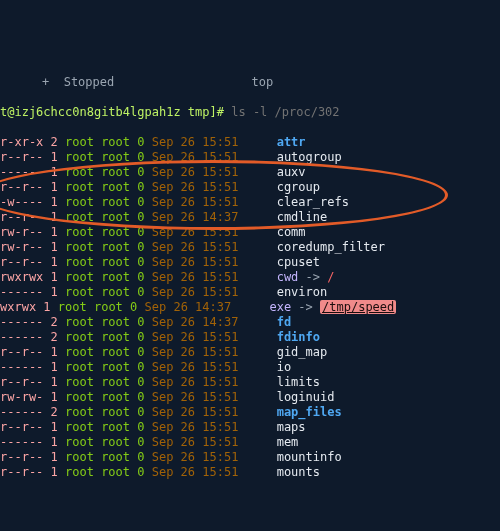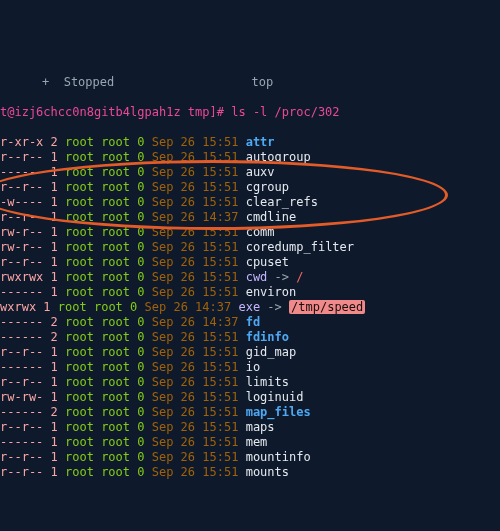"t@izj6chcc0n8gitb4lgpah1z tmp]#" .prompt .host { color: #ec4899 -> #bef264 }
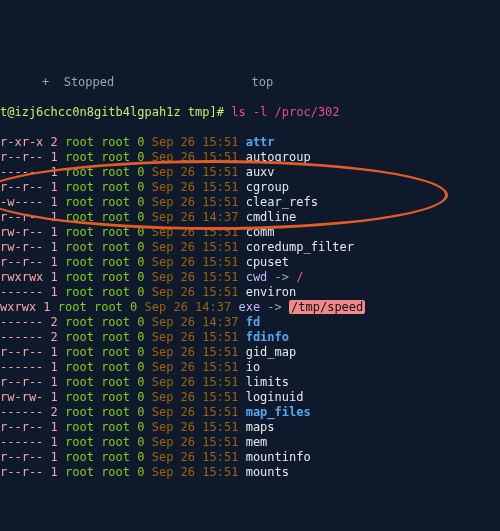"ls -l /proc/302" .prompt .cmd { color: #ec4899 -> #737373 }
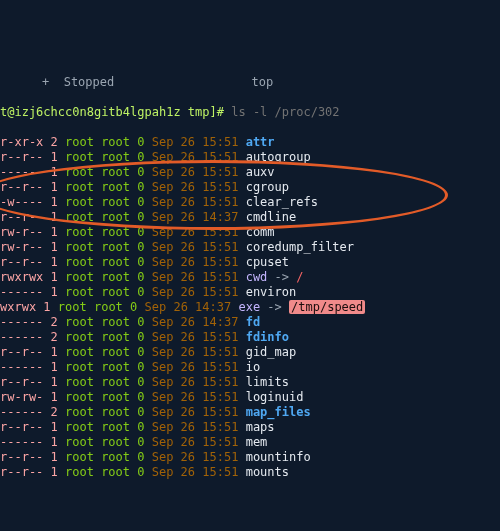"attr" .fname { margin-left: none -> 31px }
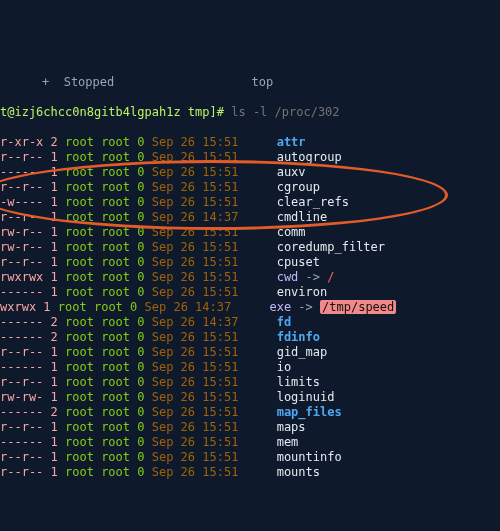"/tmp/speed" .target.hl { text-decoration: none -> underline }
